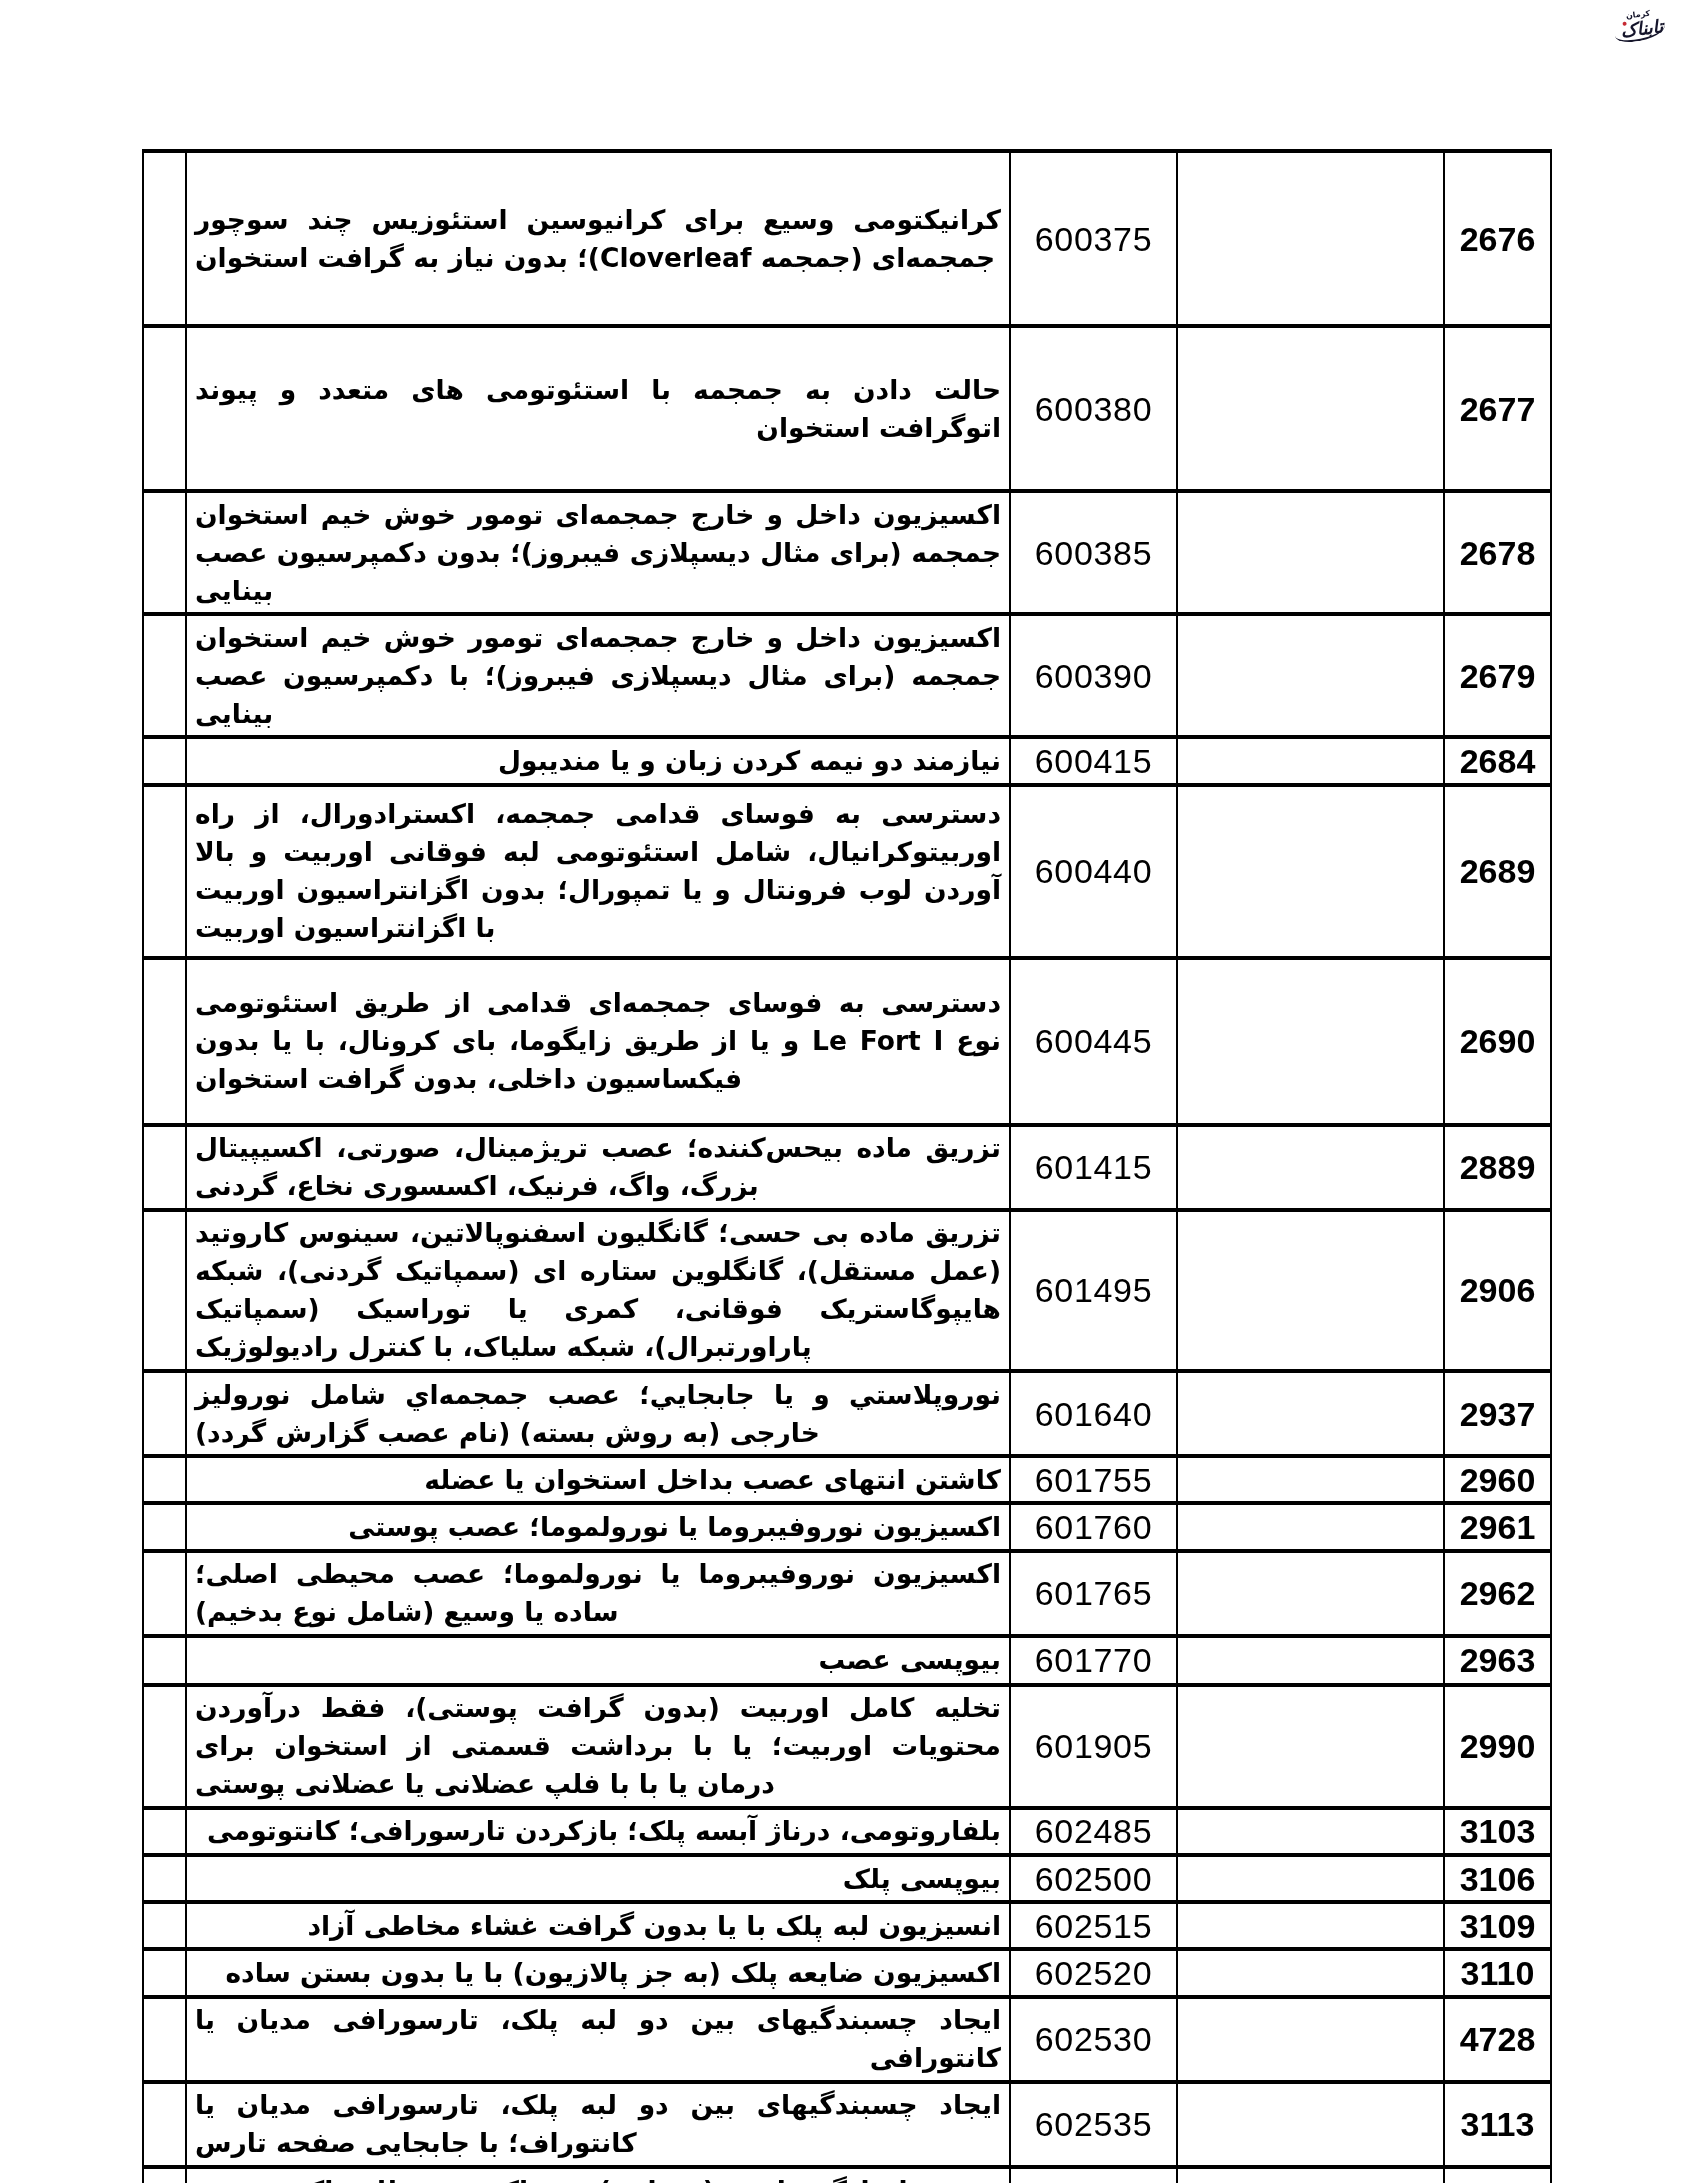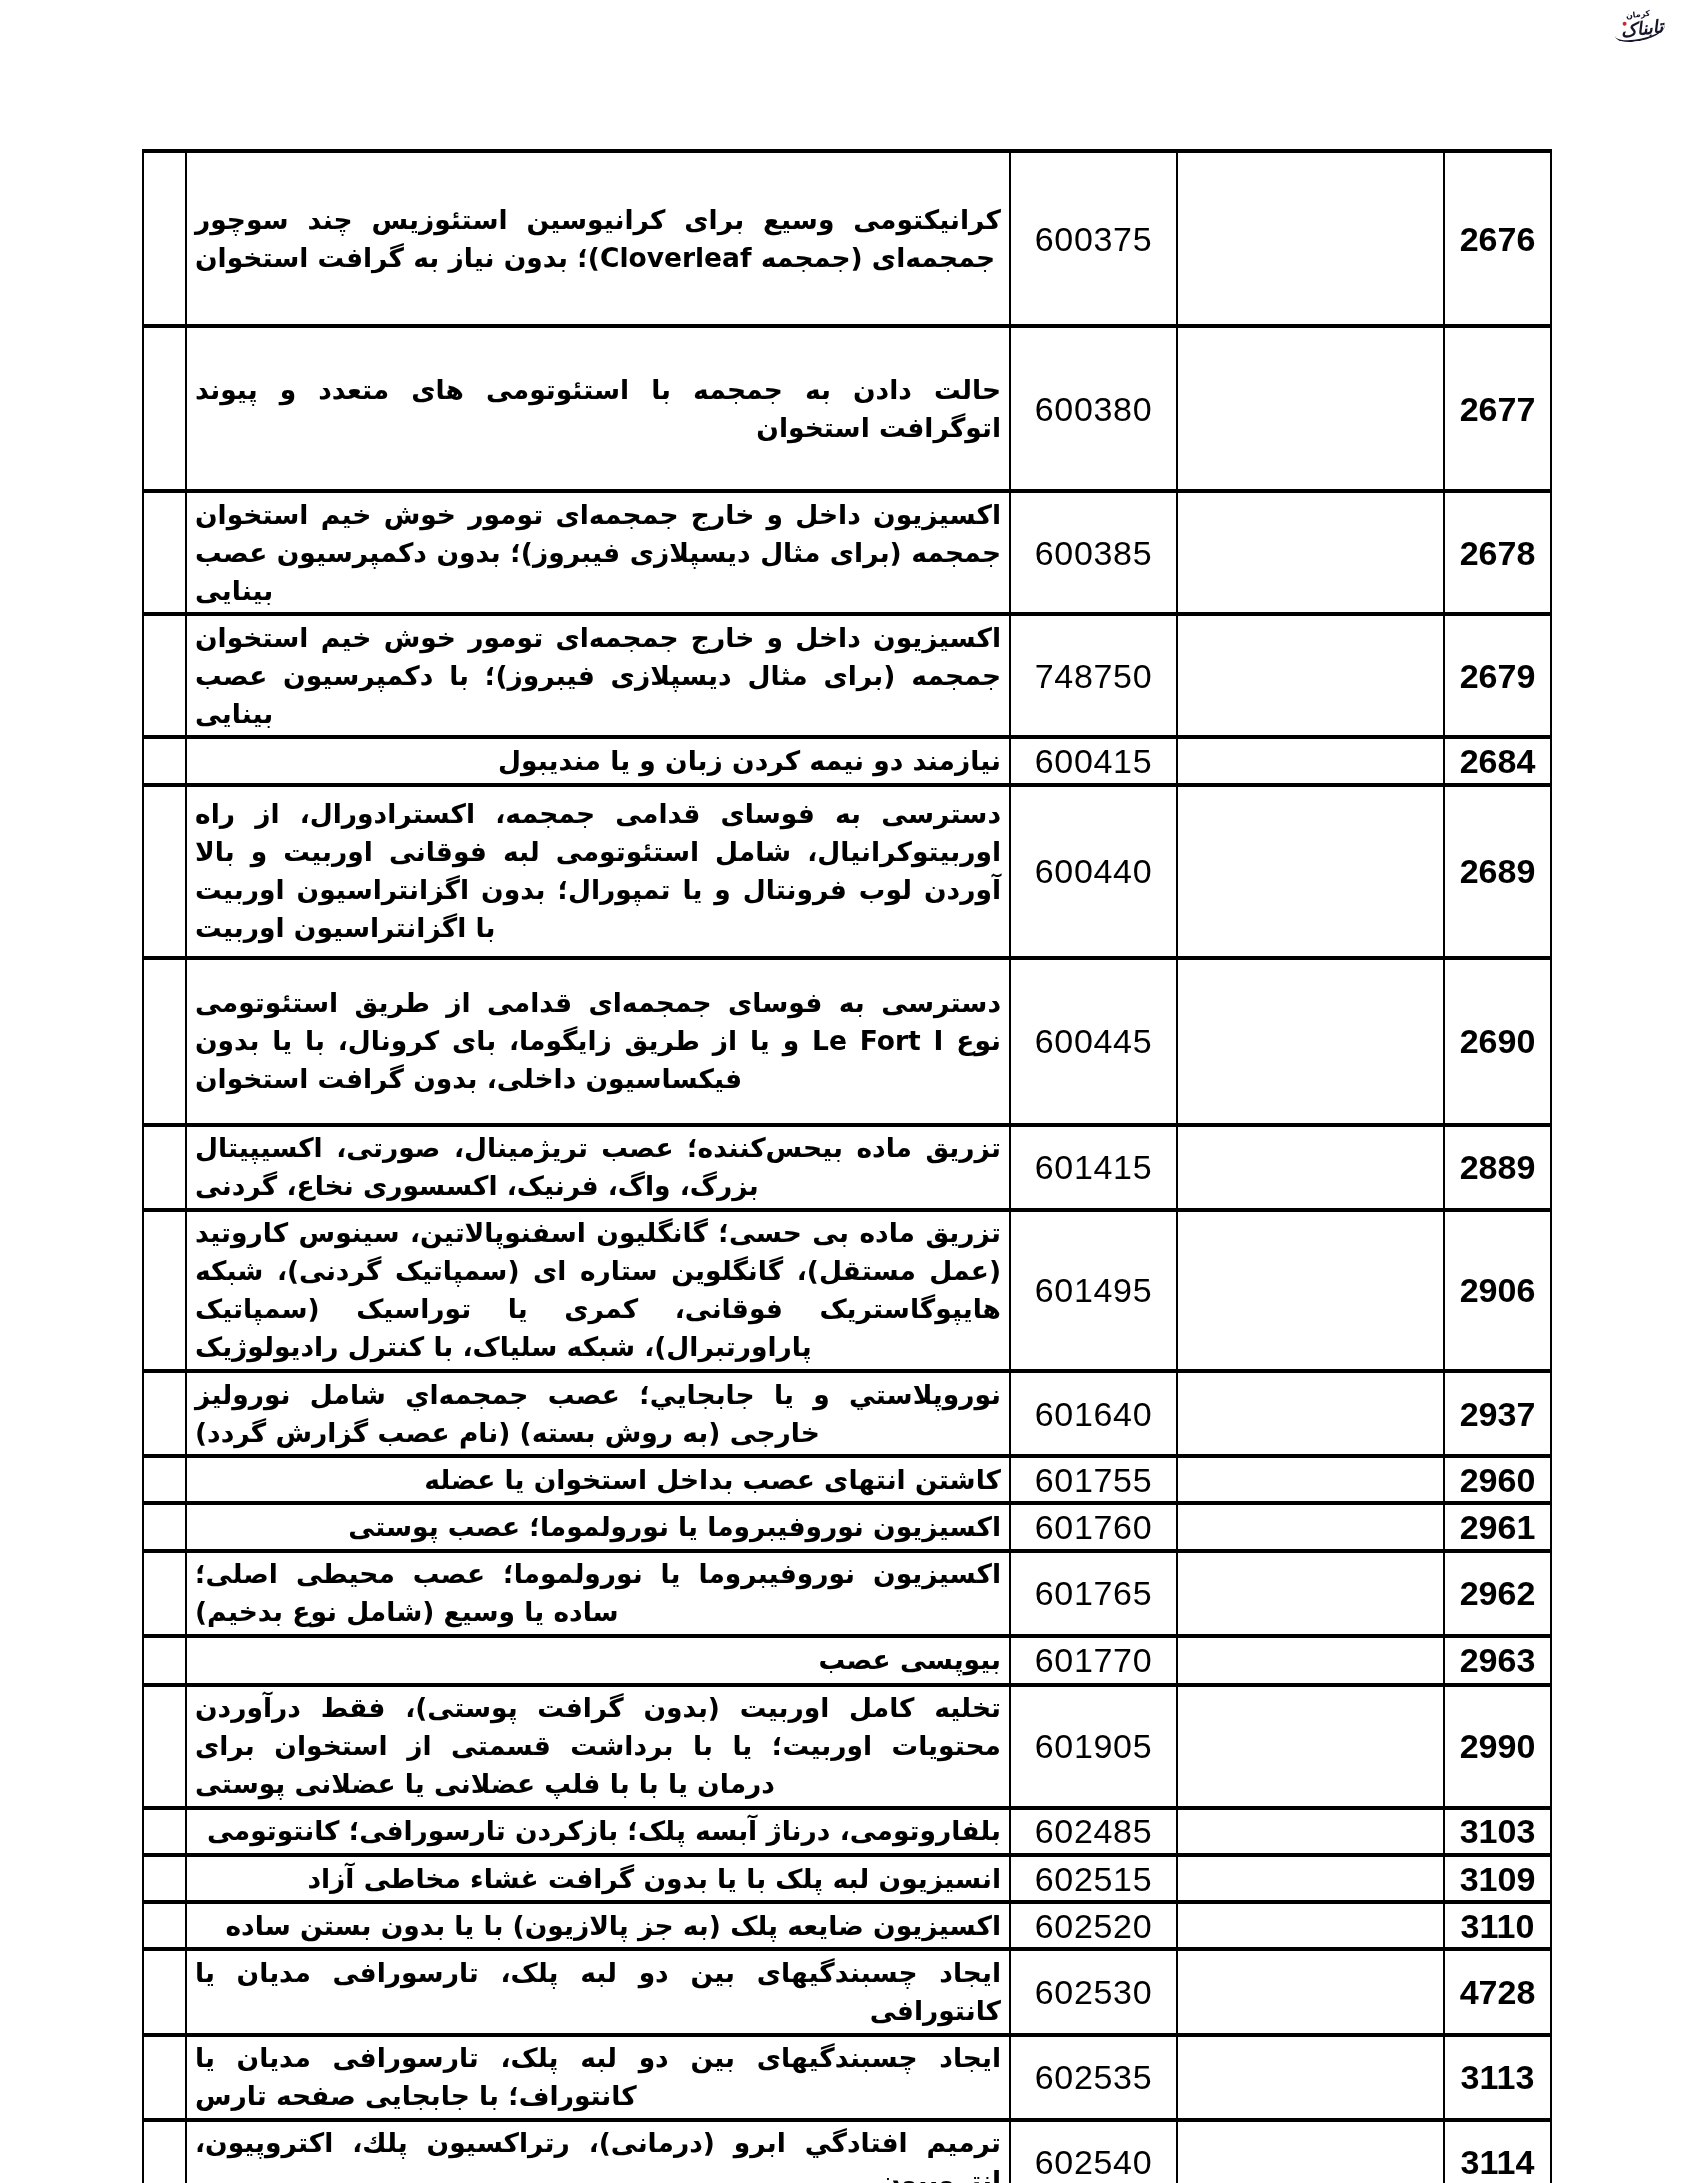"748750" td.c-code { text: 748750 -> 600390 }
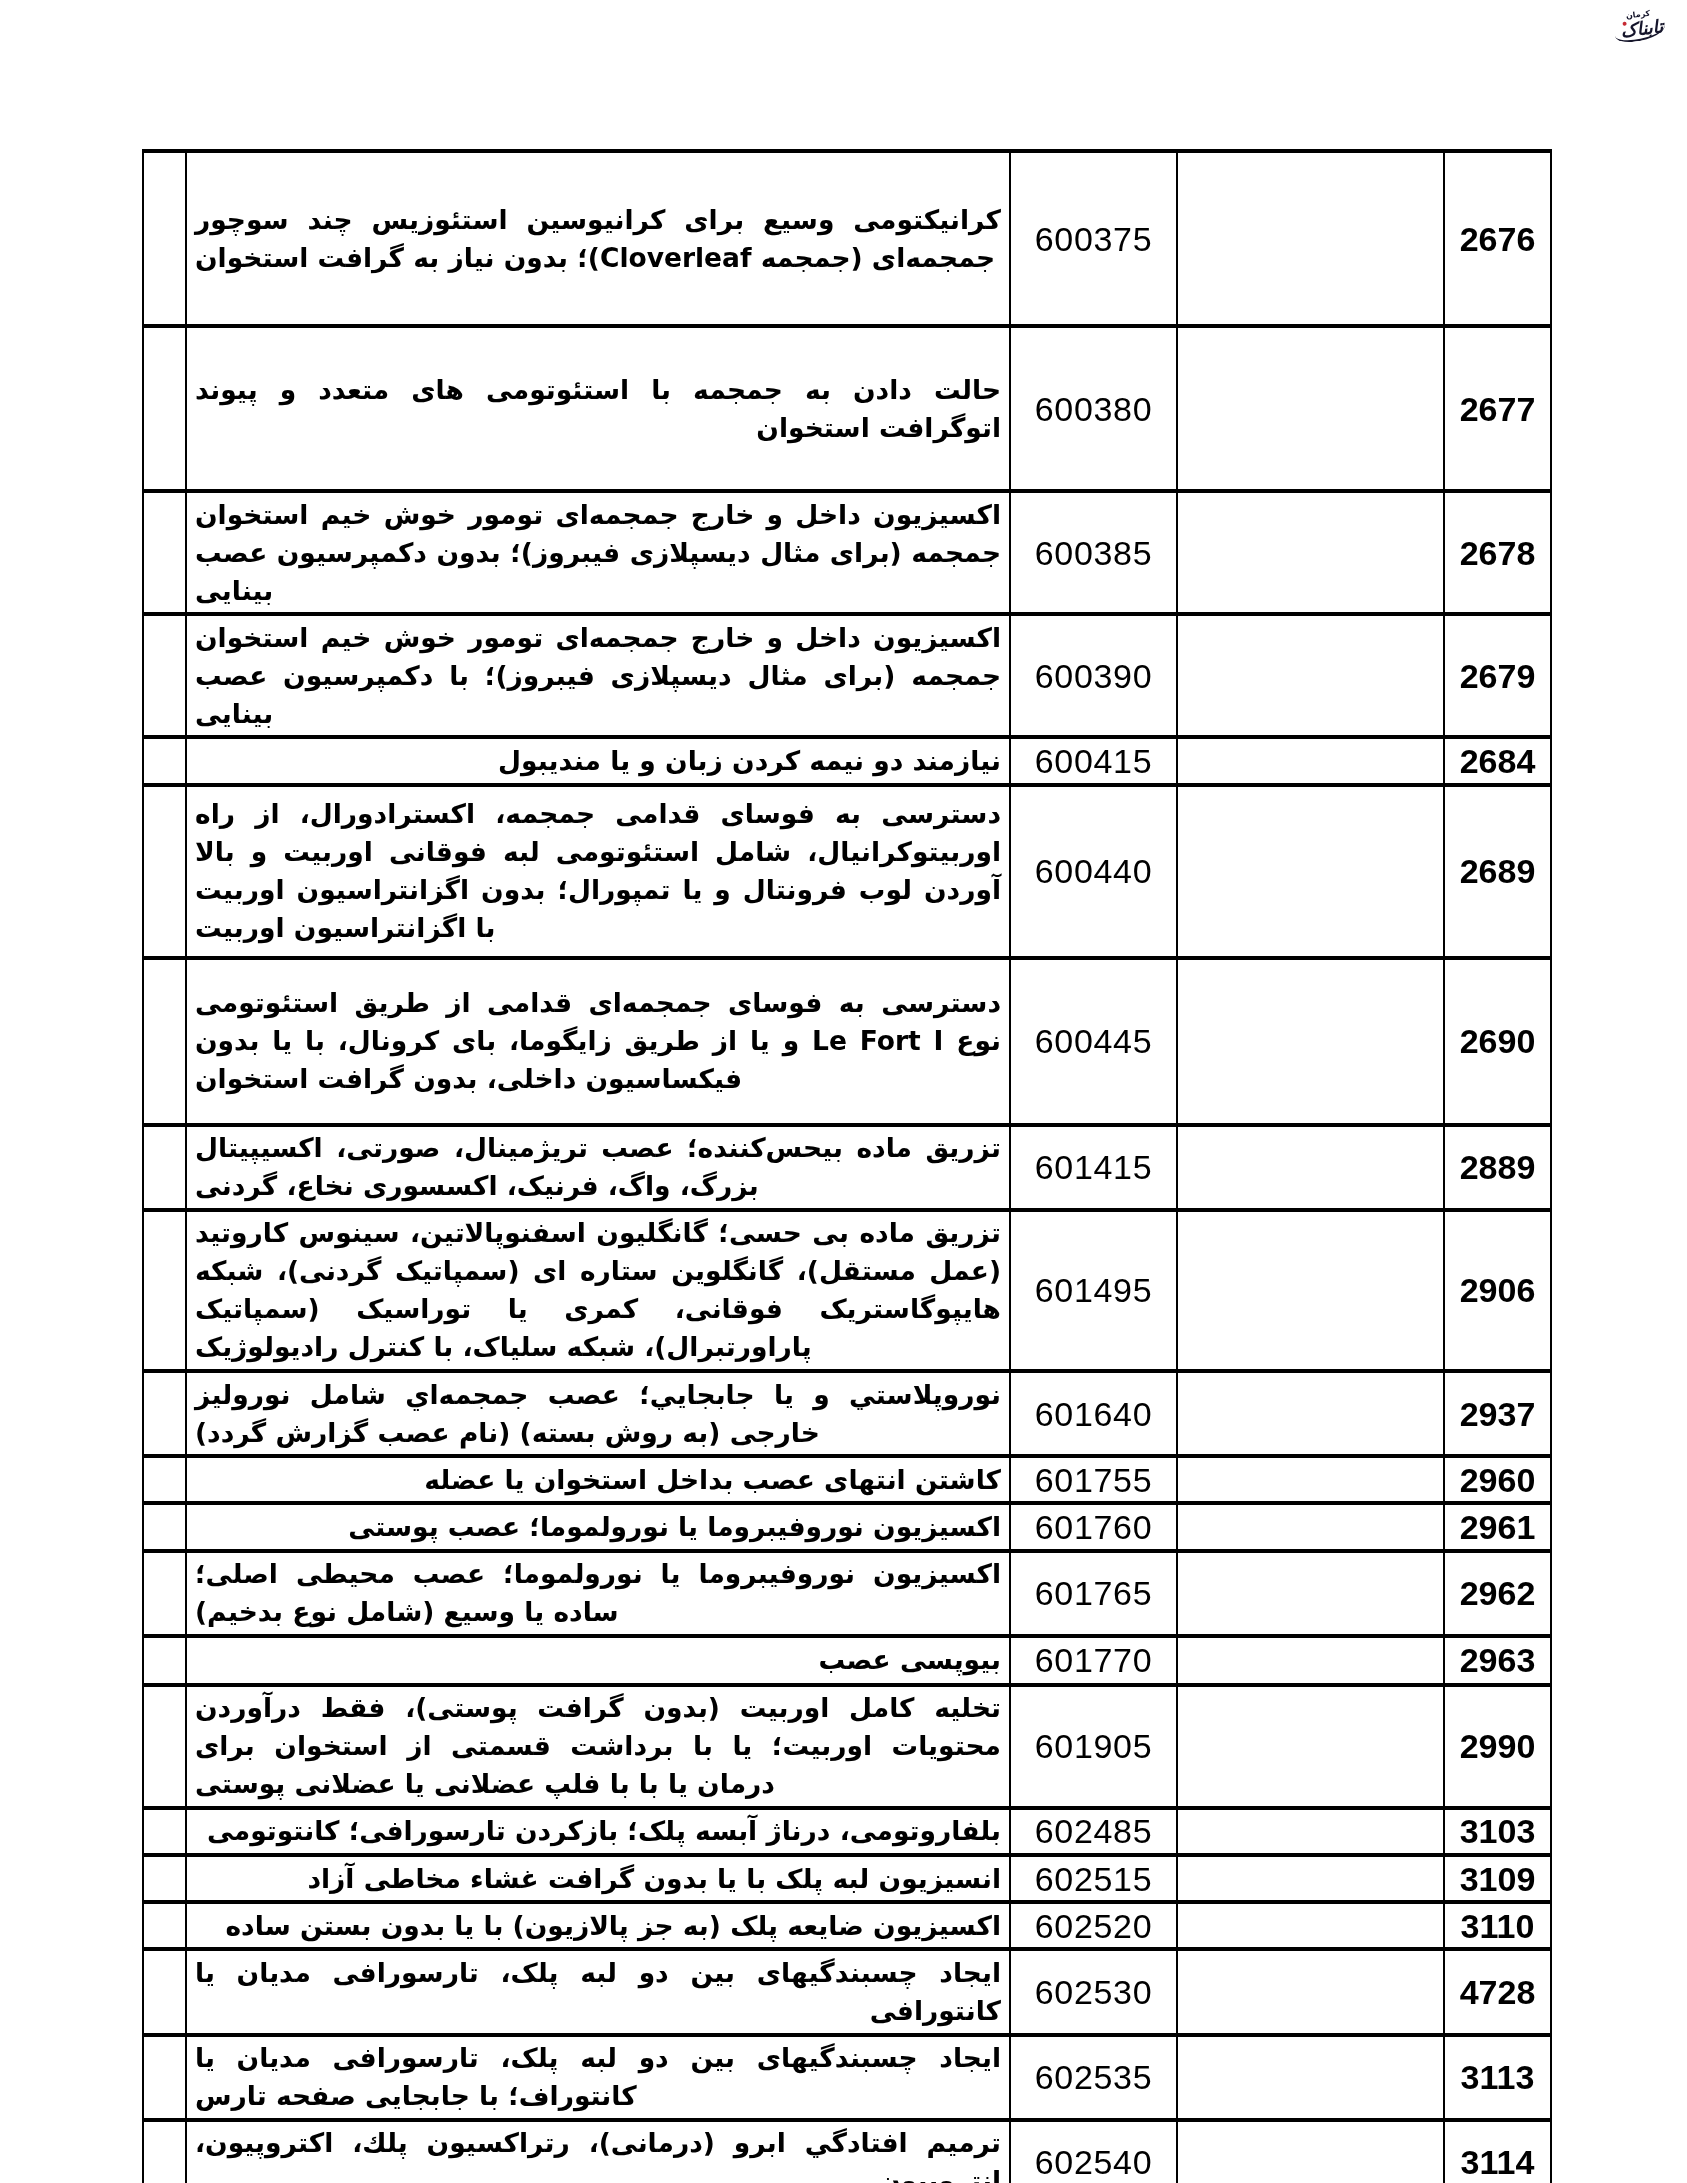"بیوپسی پلک" tr { html: none -> <tr> <td></td> <td>بیوپسی پلک</td> <td>602500</td> <td></td> <td>3106</td> </tr> }
